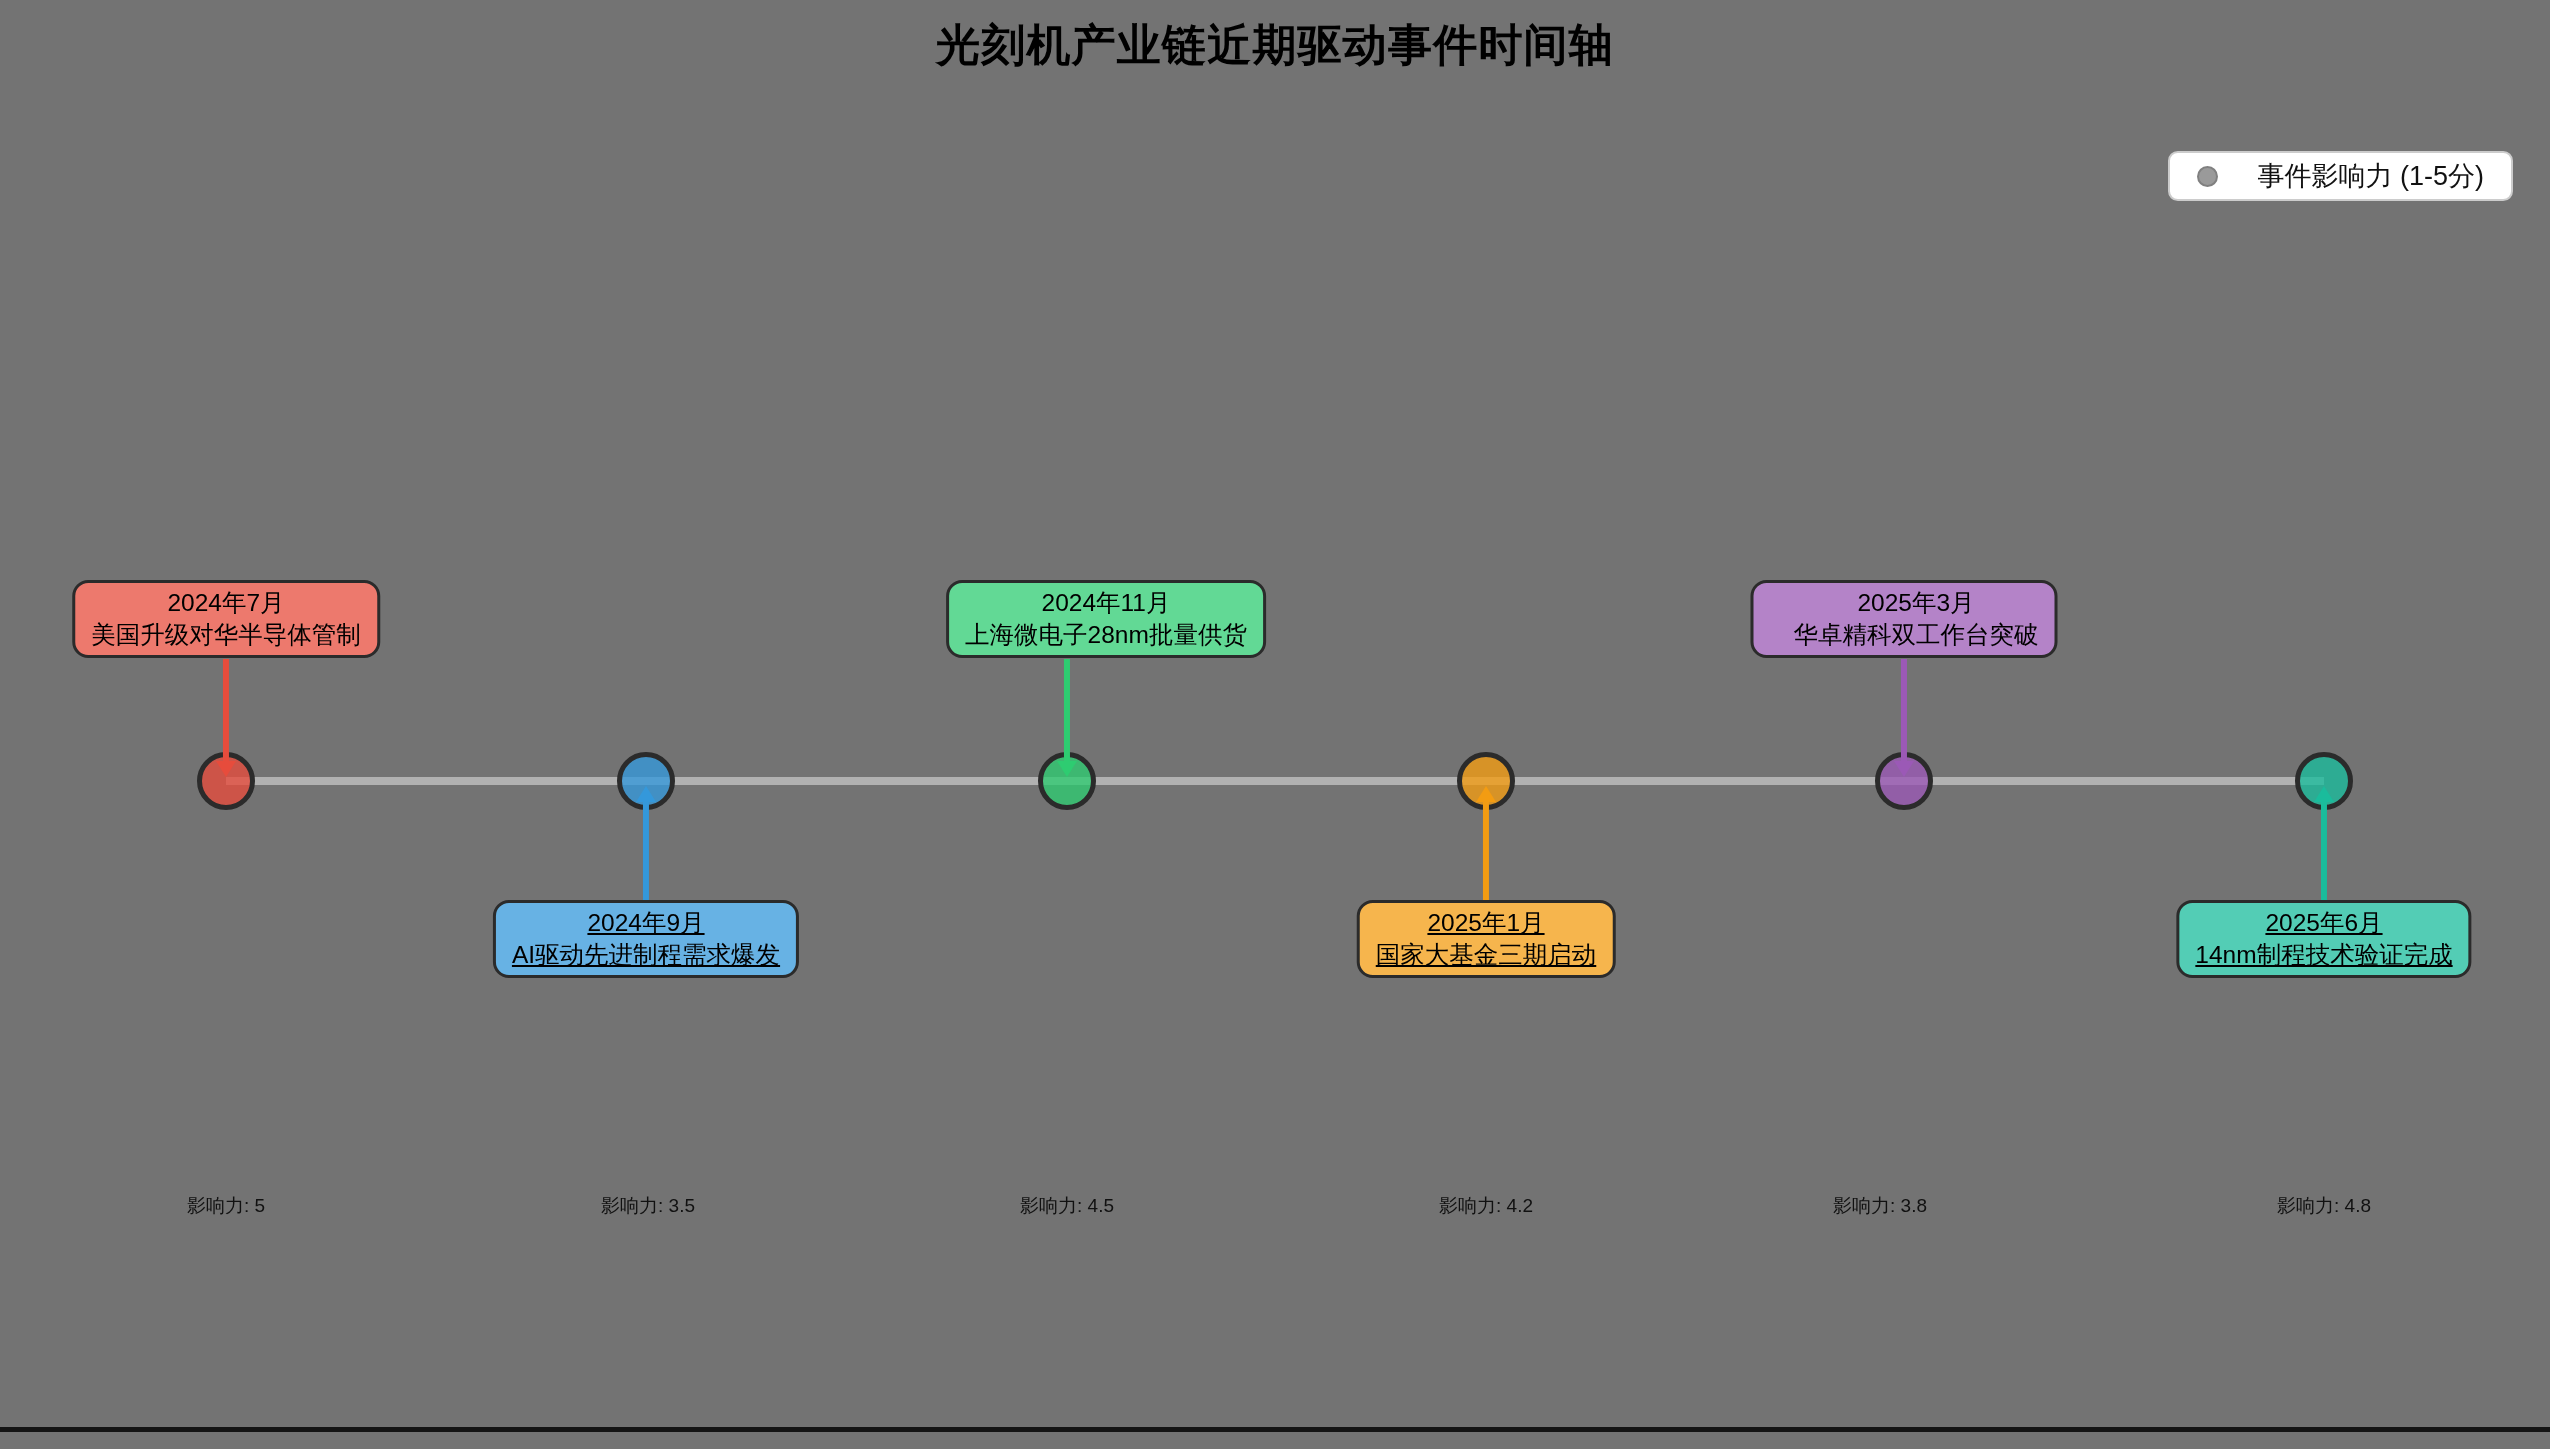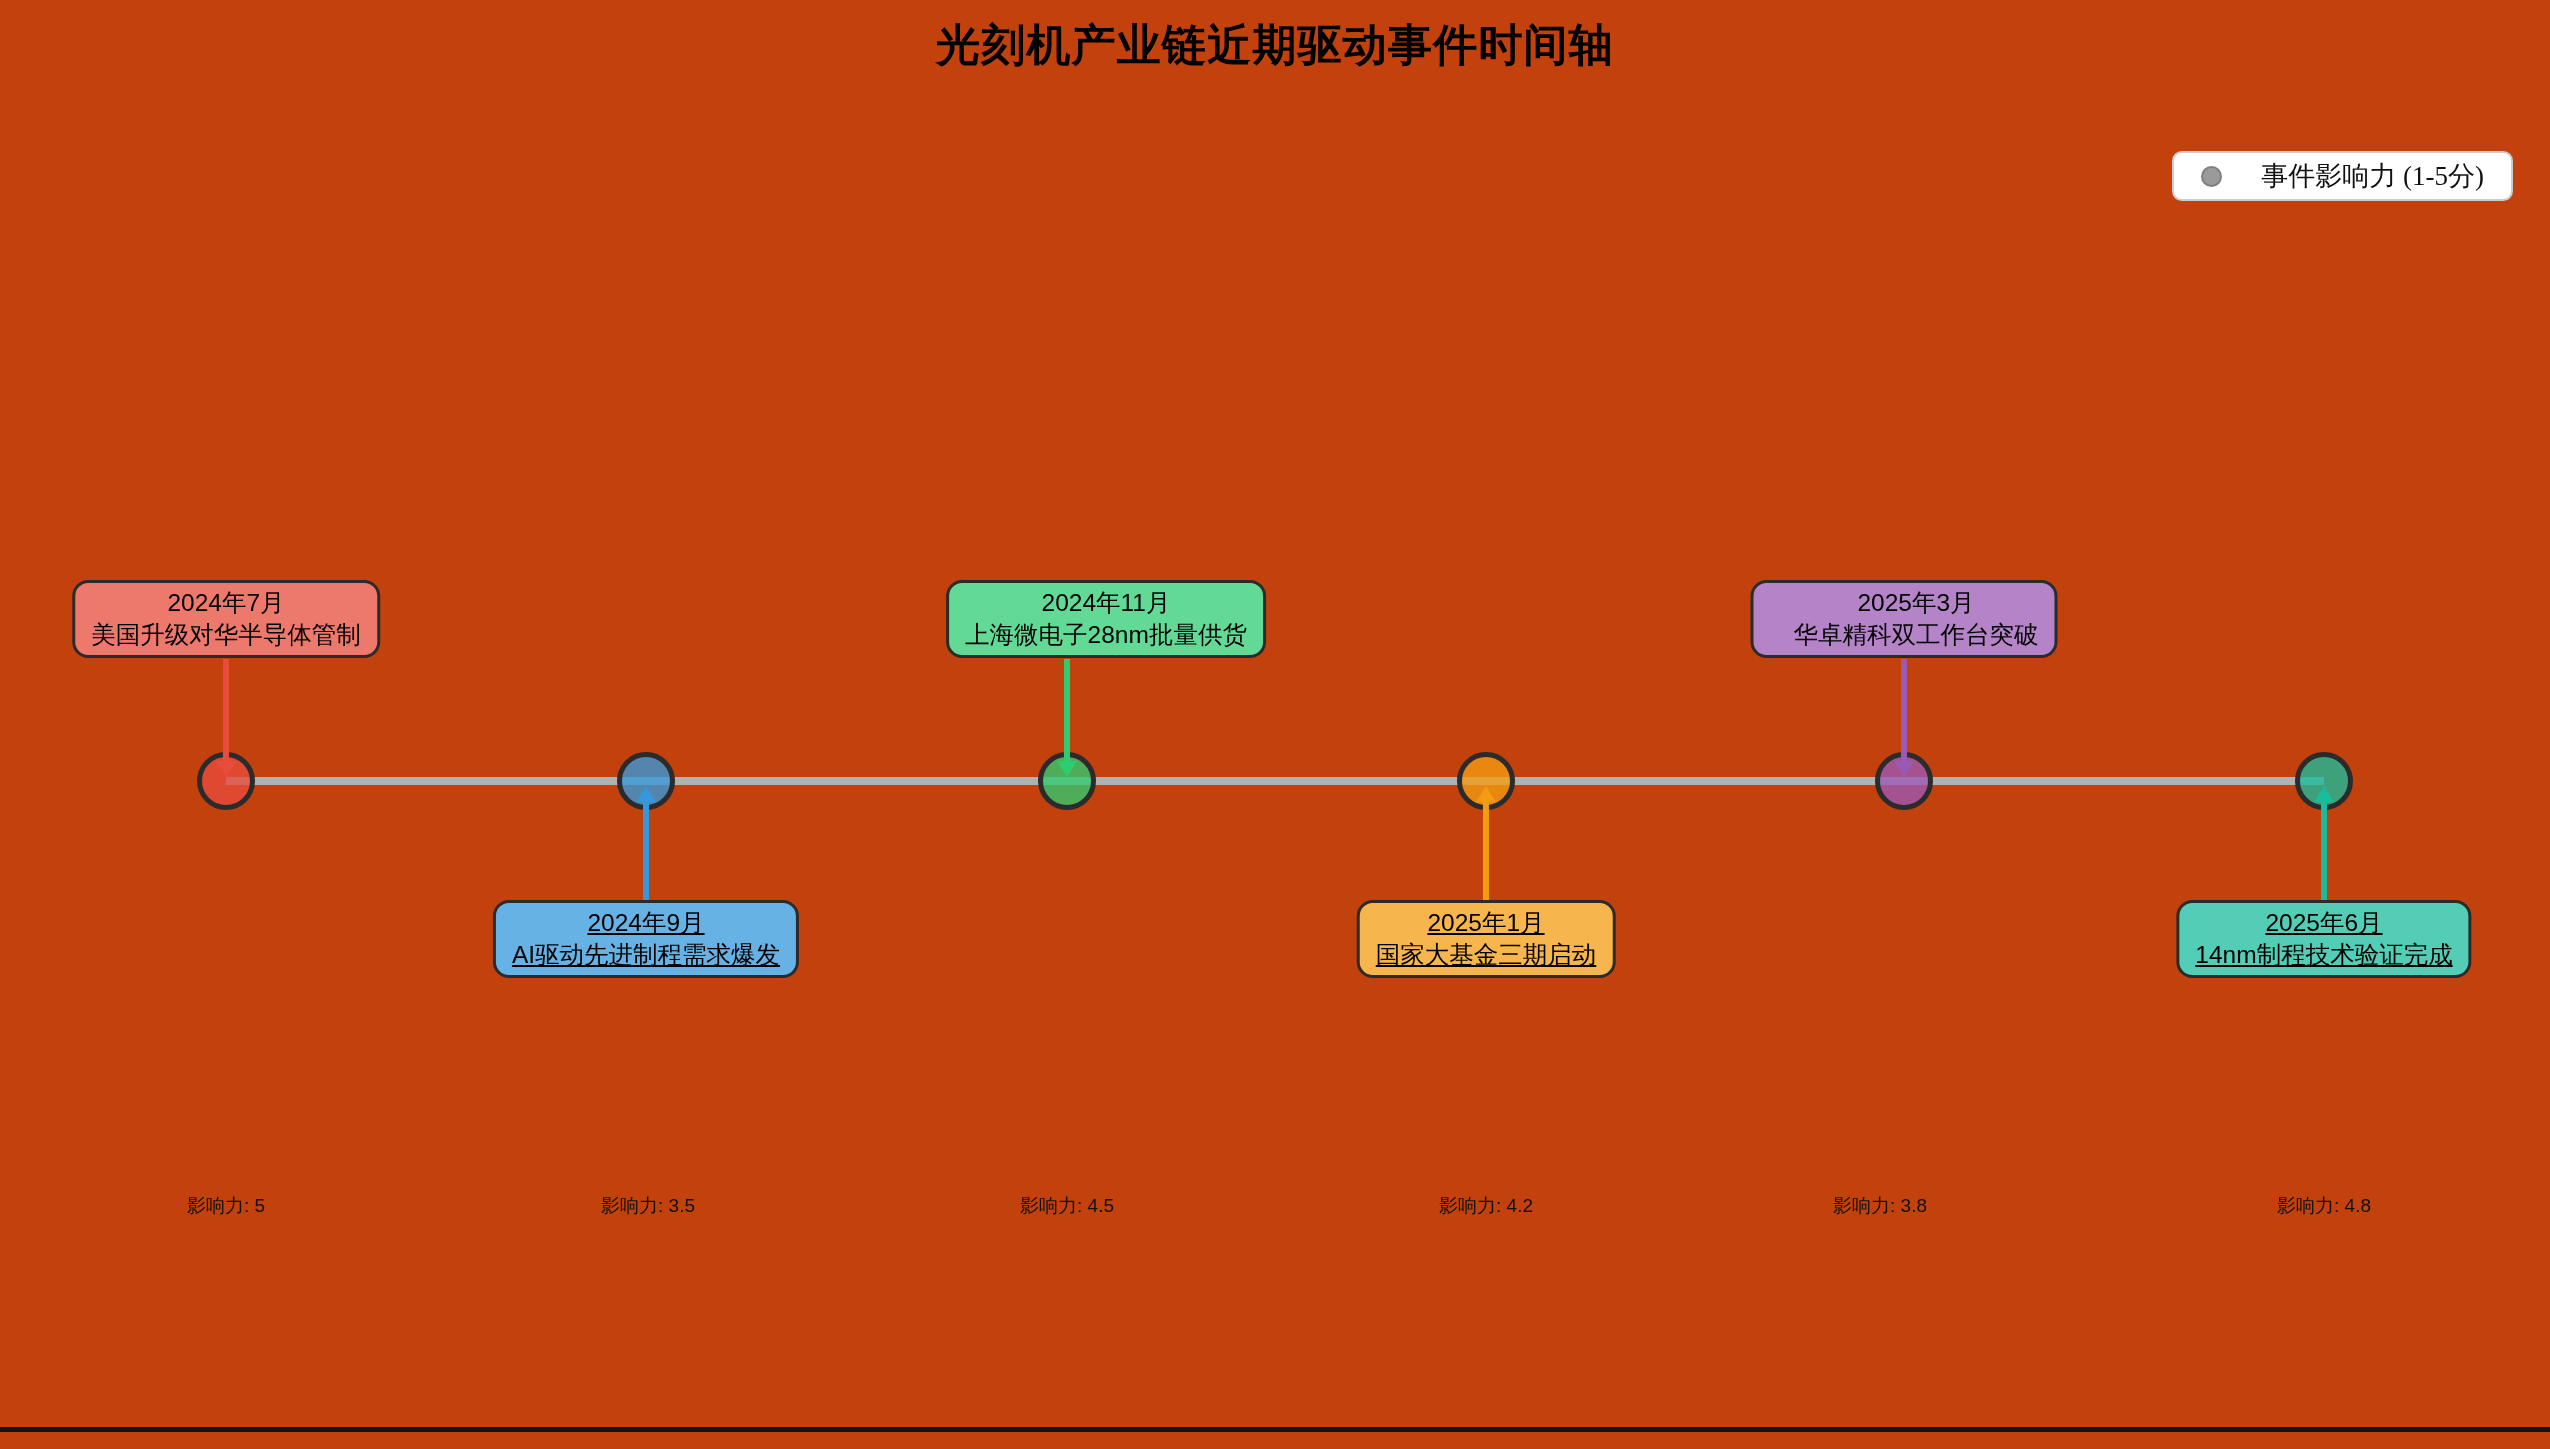"光刻机产业链近期驱动事件时间轴" #canvas { background: #c2410c -> #737373 }
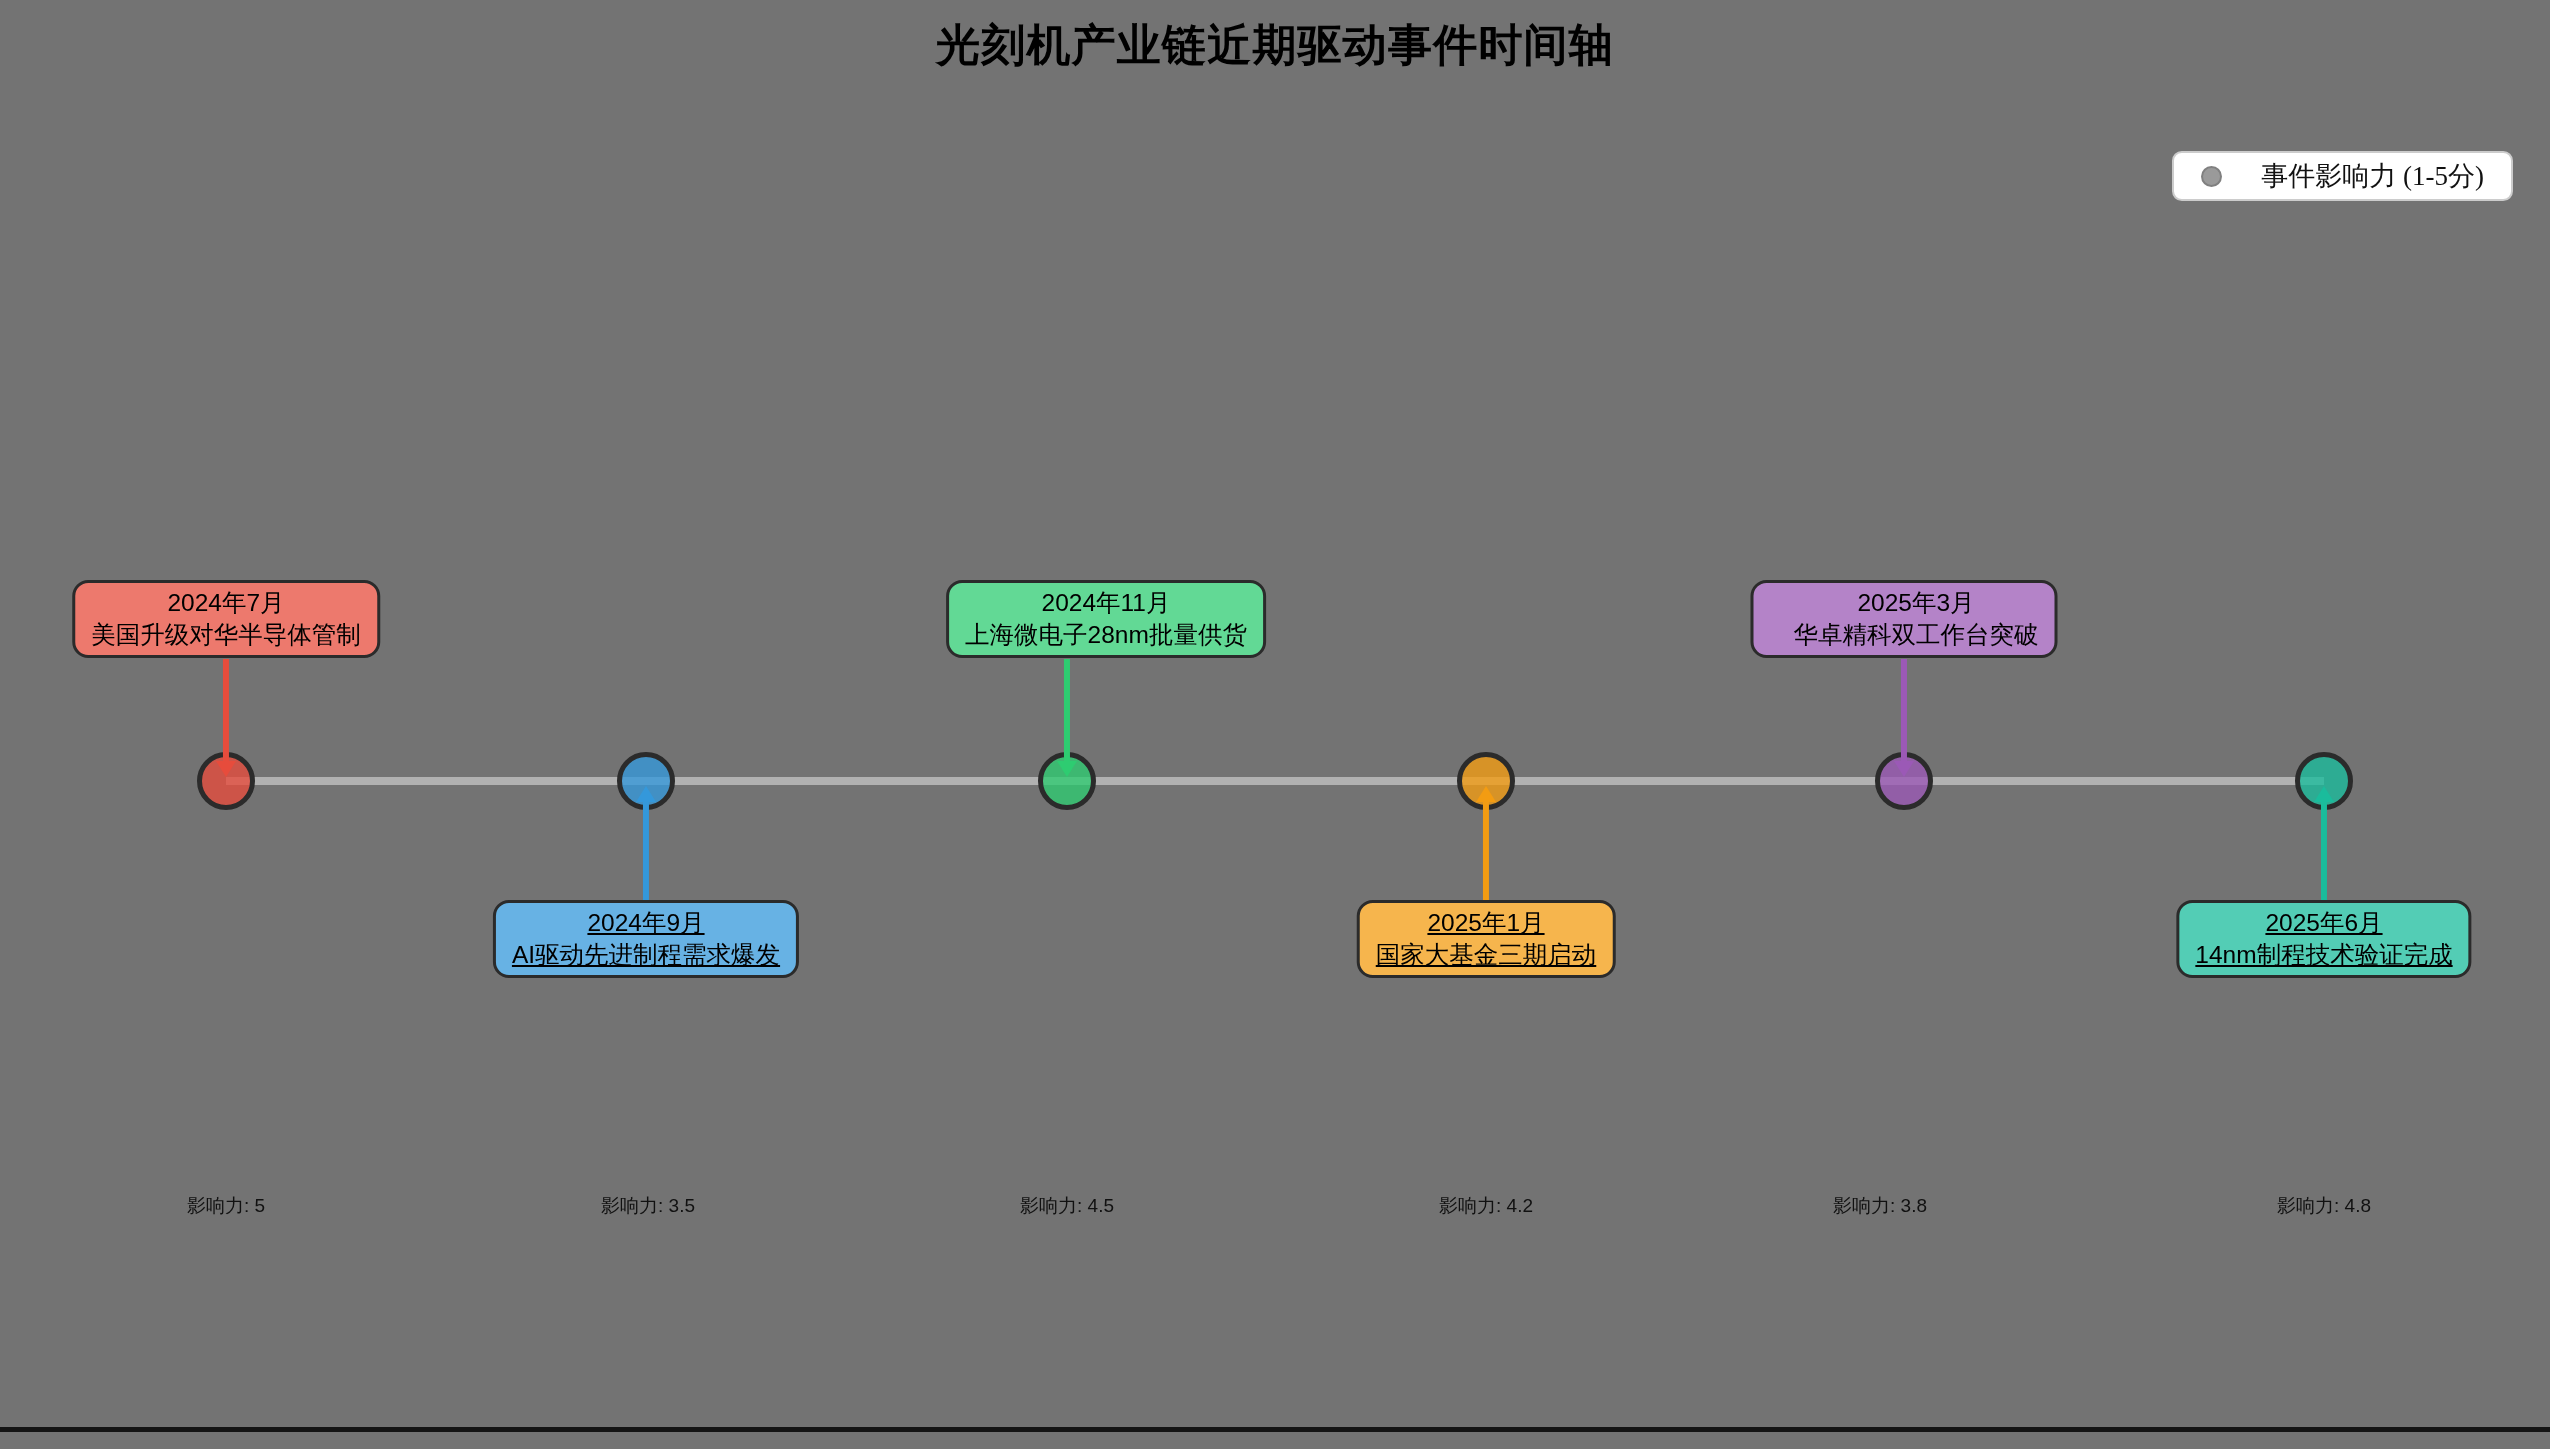"事件影响力 (1-5分)" .legend-box { font-family: Liberation Serif, serif -> none }
